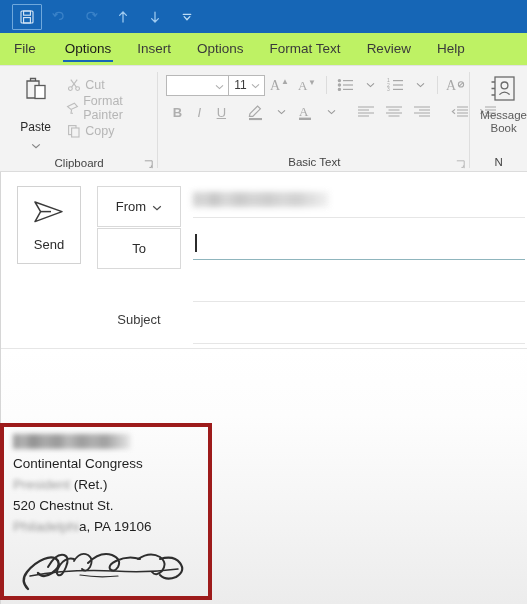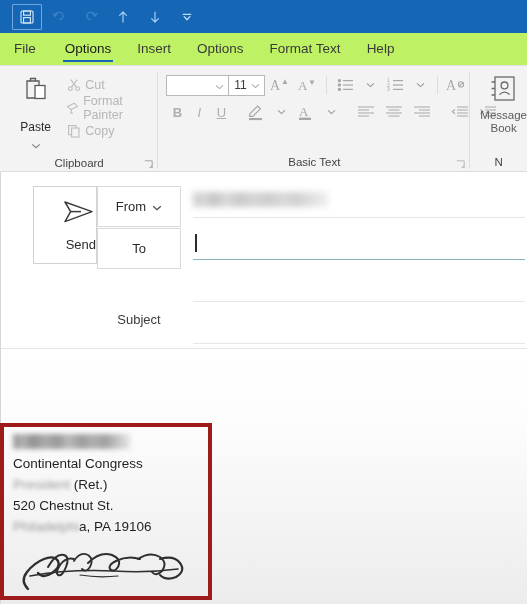"Review" div.tab { html: none -> <div> <span>Review</span> </div> }
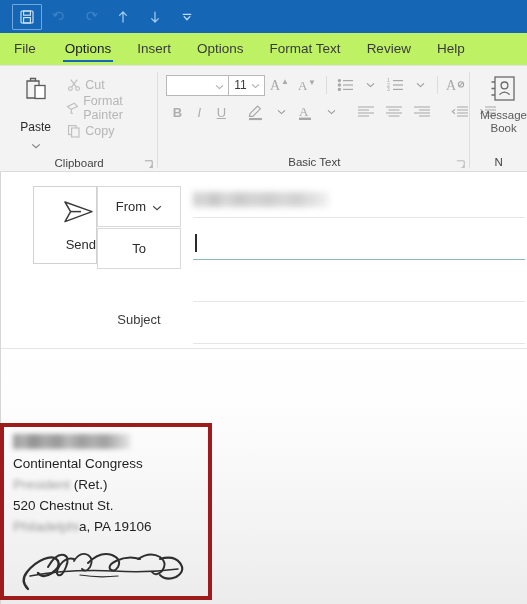"Send" .send-btn { align-items: flex-end -> center; left: 32px -> 16px }
